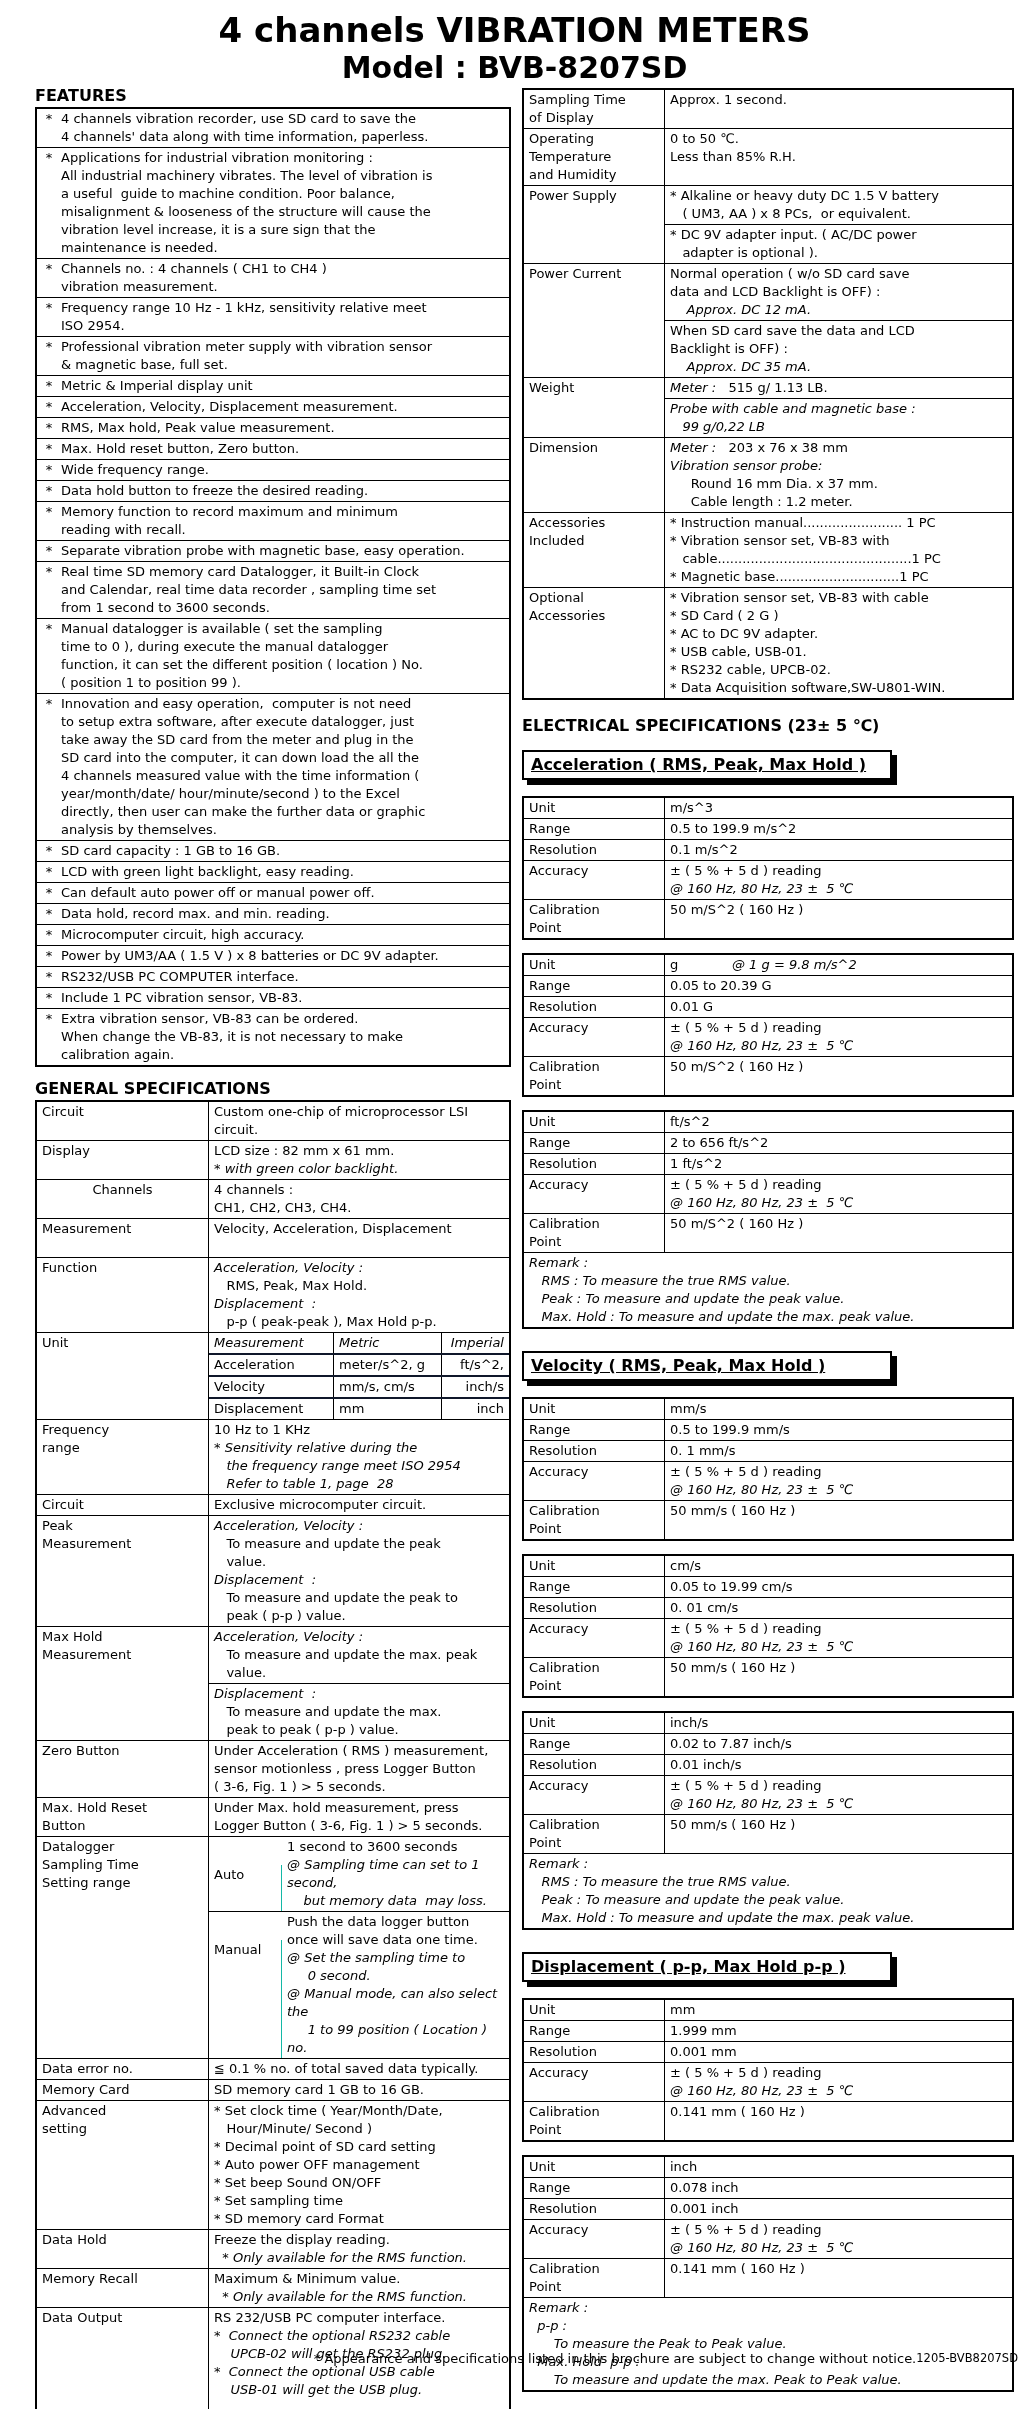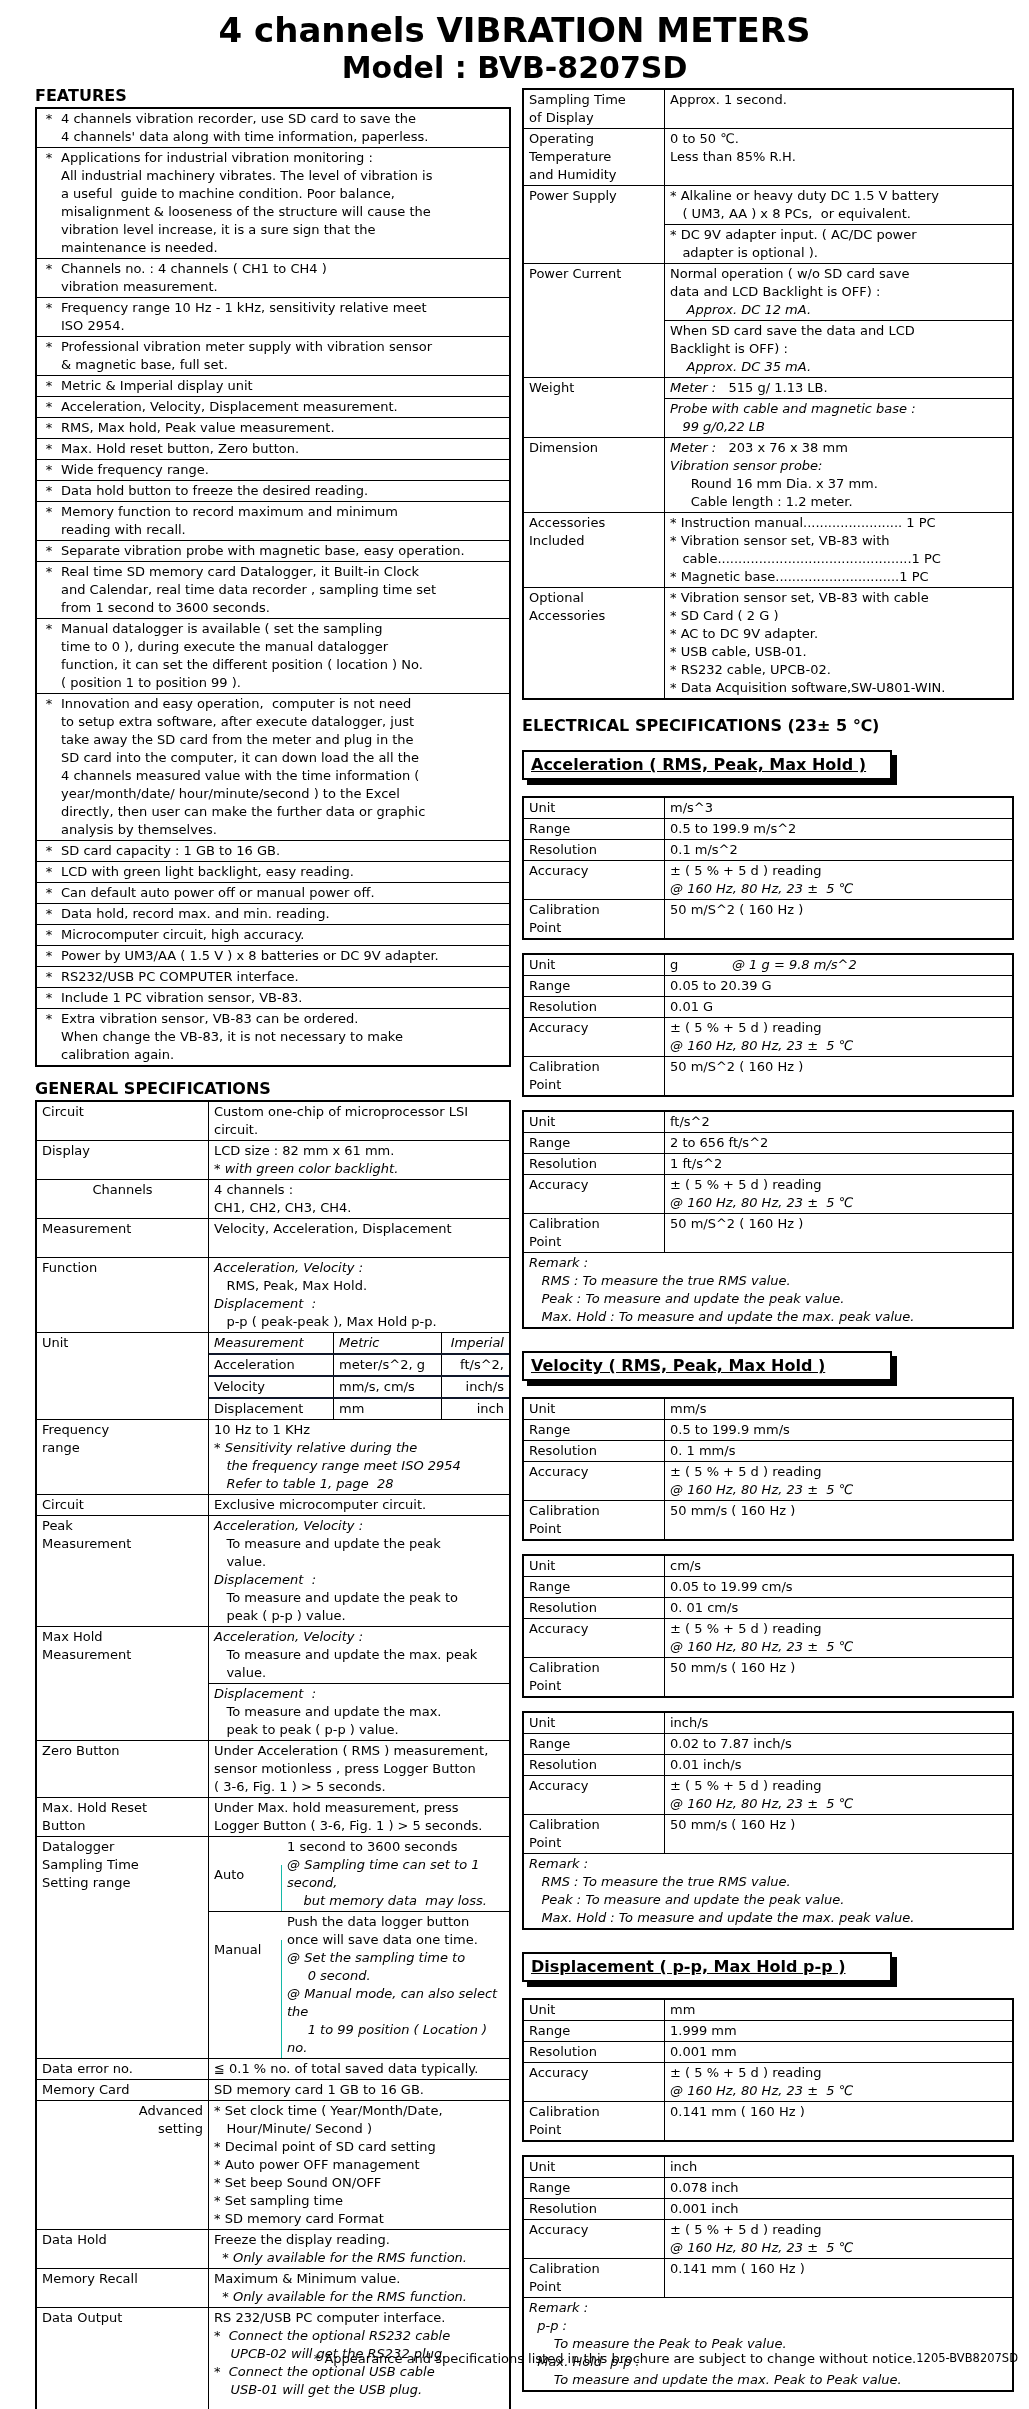"Advanced" div.lcell { text-align: right -> none }
